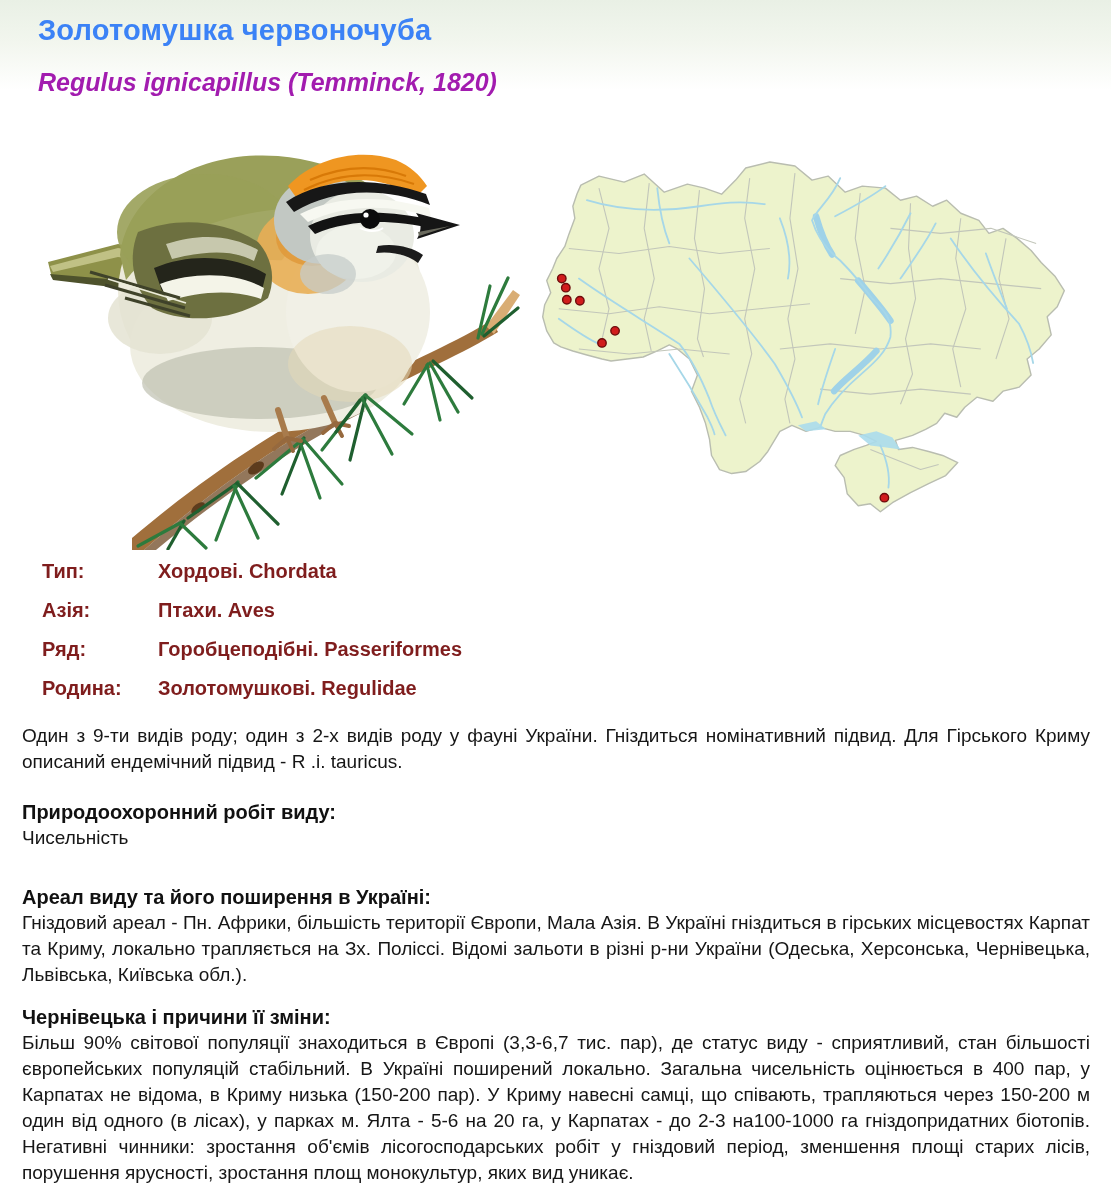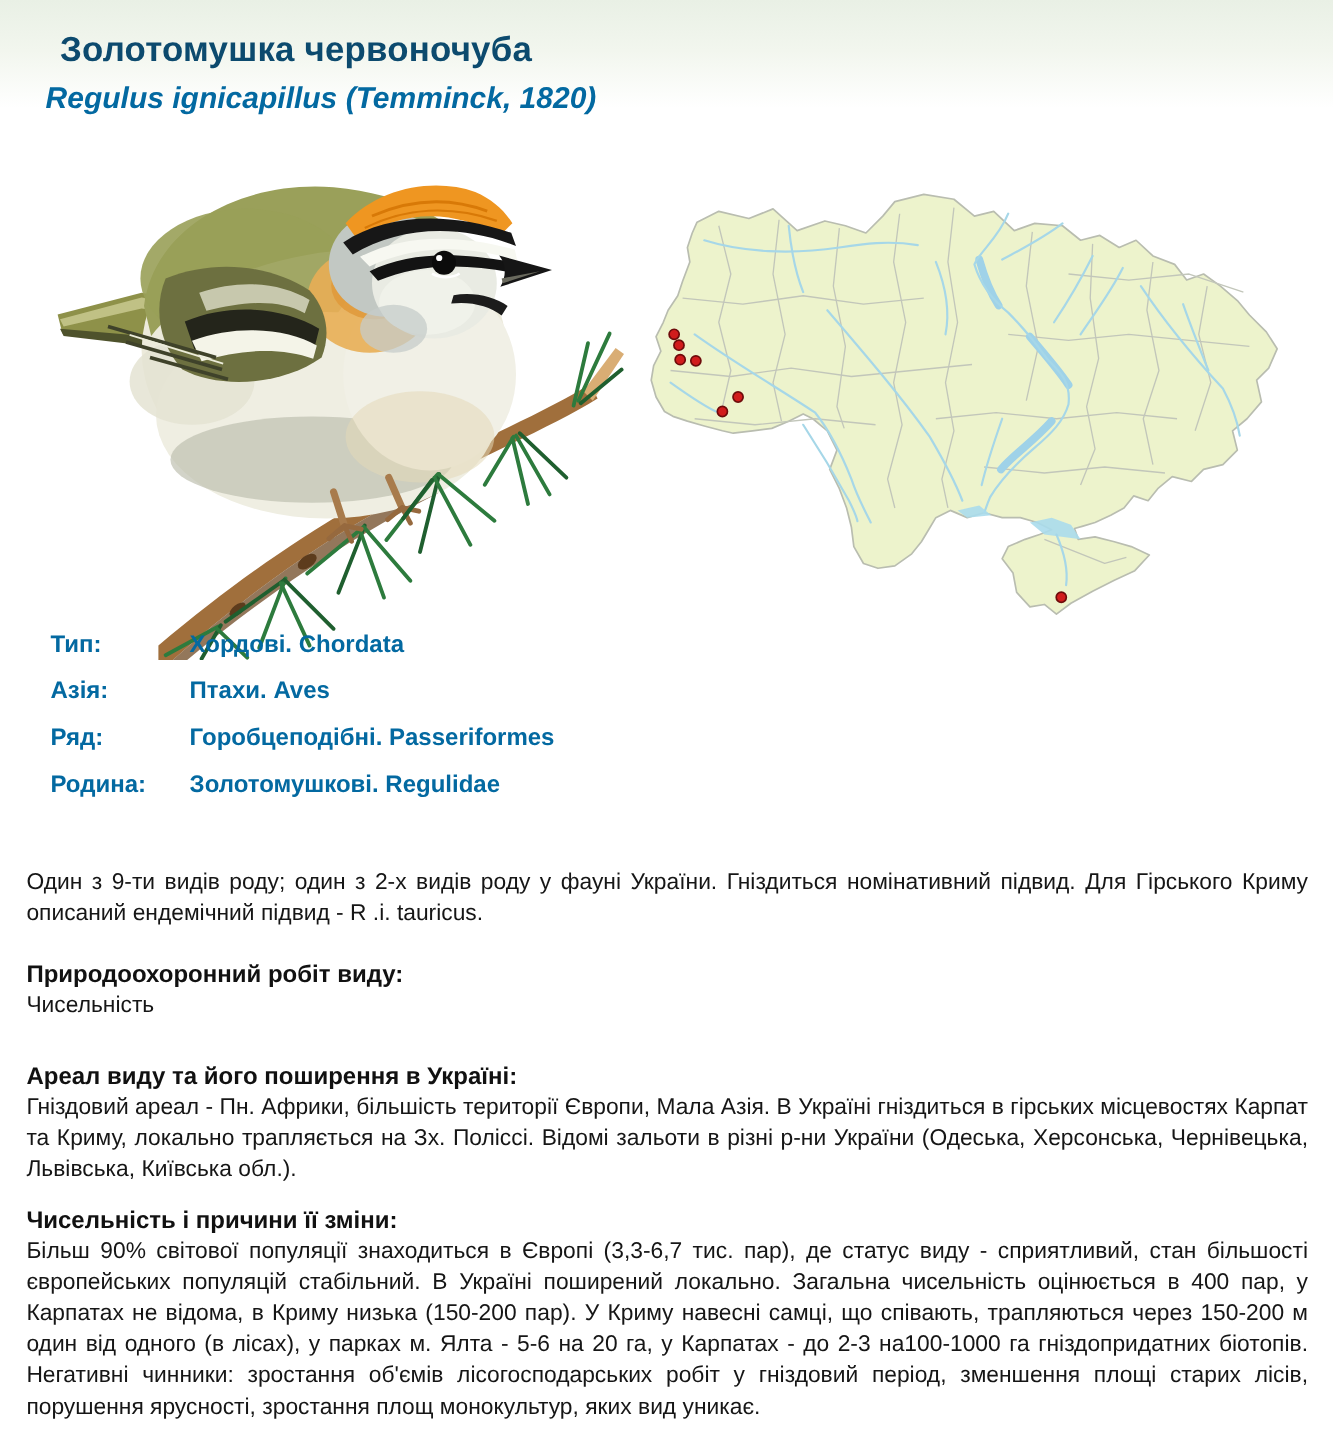"Золотомушка червоночуба" .title { color: #0c4a6e -> #3b82f6; margin: 12px -> 0 }
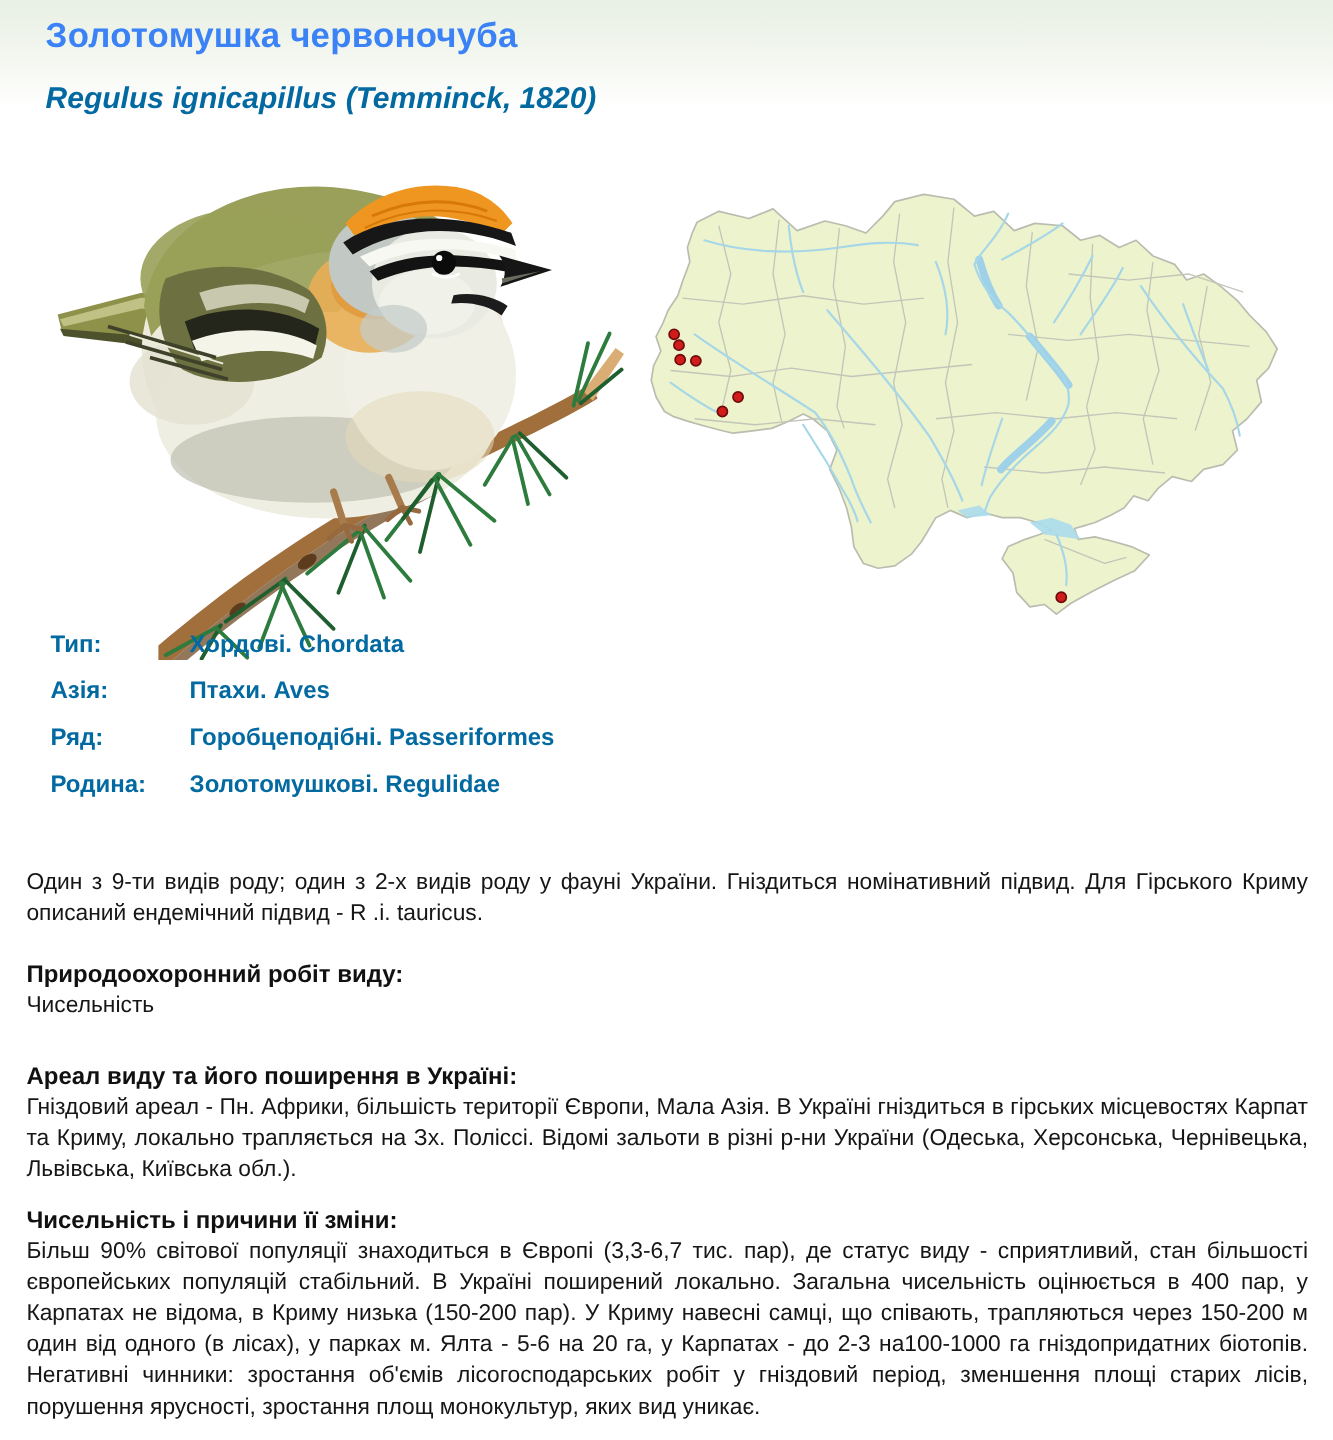"Regulus ignicapillus (Temminck, 1820)" .latin { color: #0369a1 -> #a21caf }
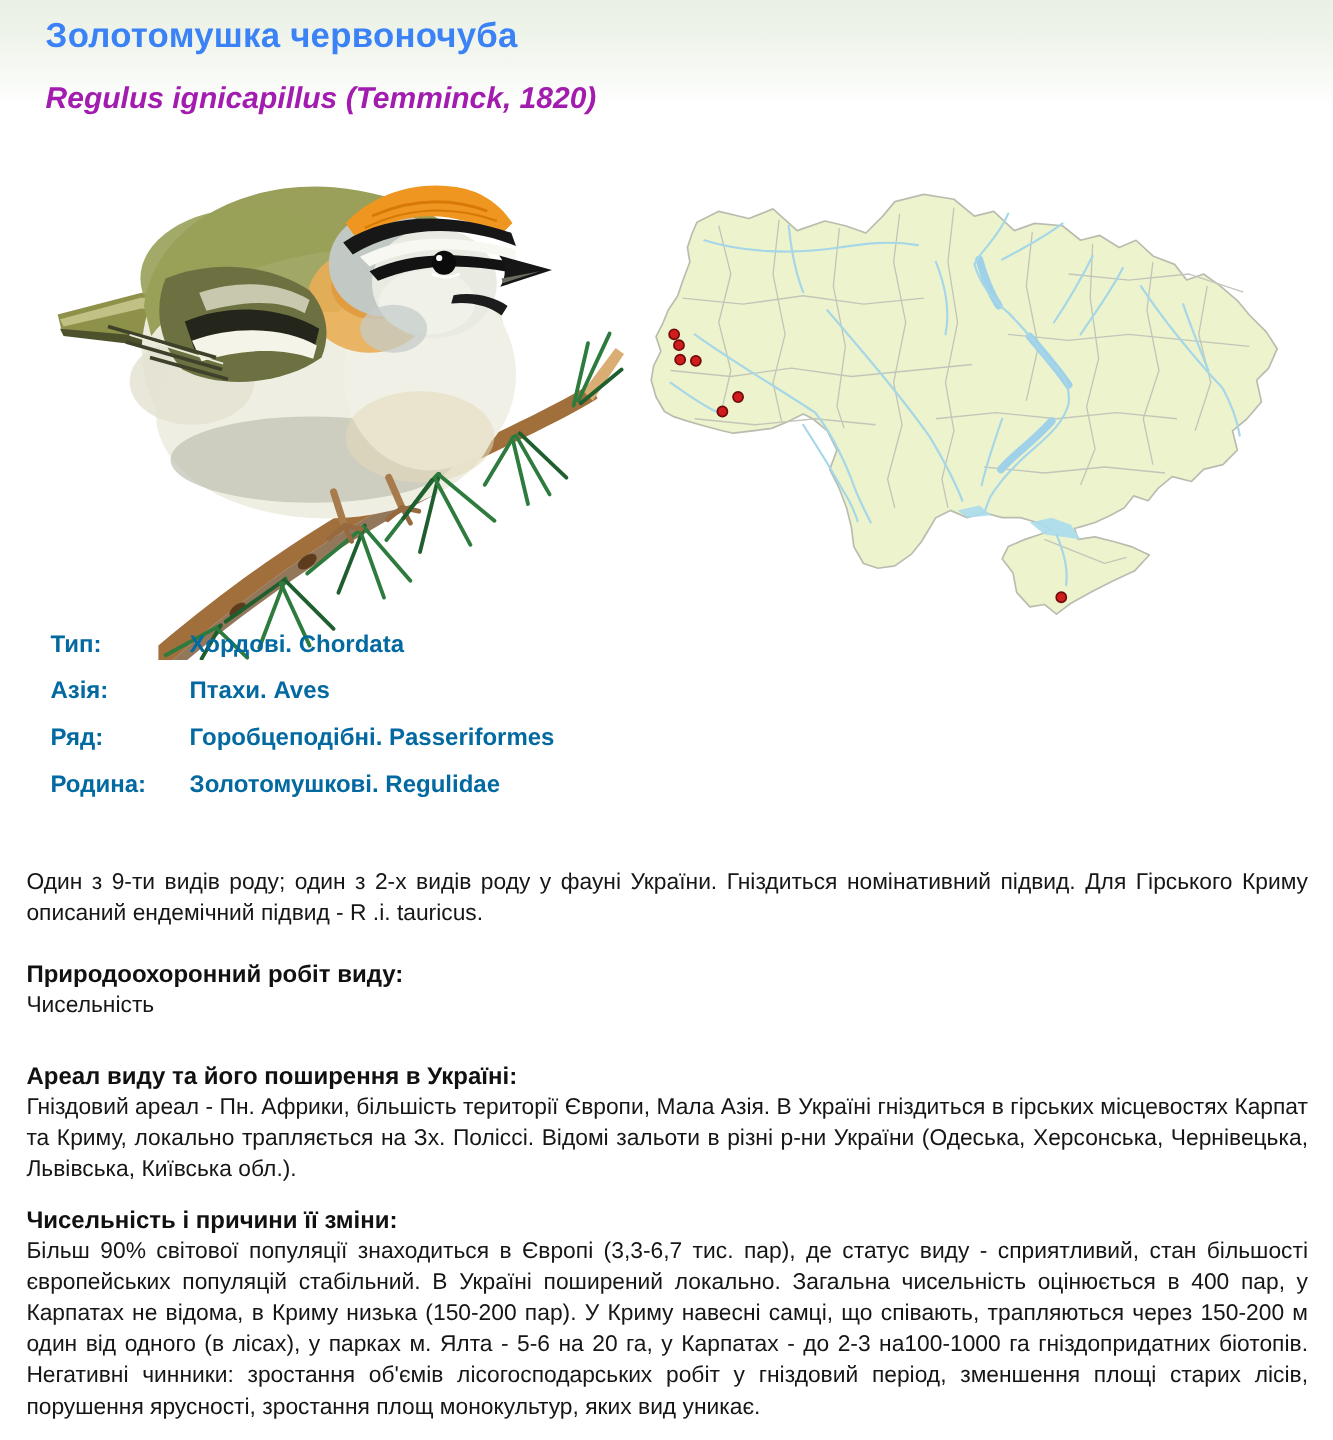"Тип:" .taxonomy { color: #0369a1 -> #7f1d1d; top: 526px -> 560px }
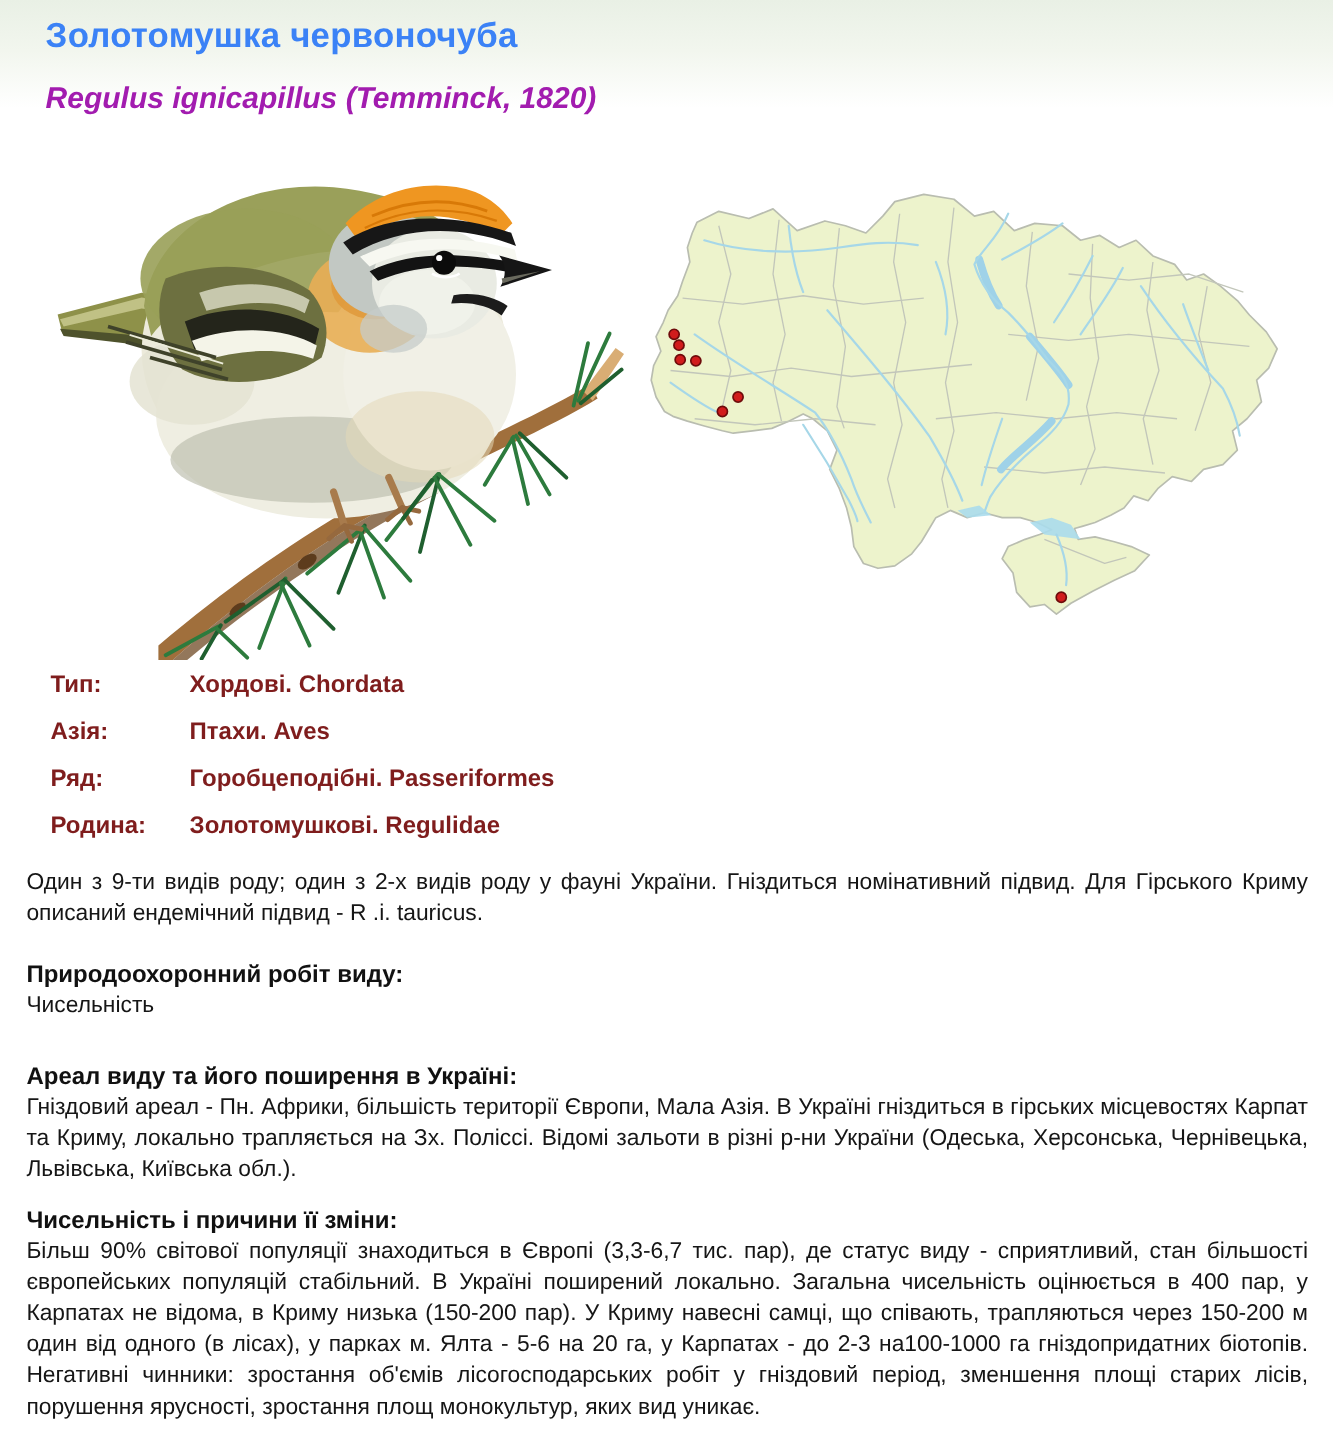"Чисельність і причини її зміни:" h3 { text: Чисельність -> Чернівецька }
